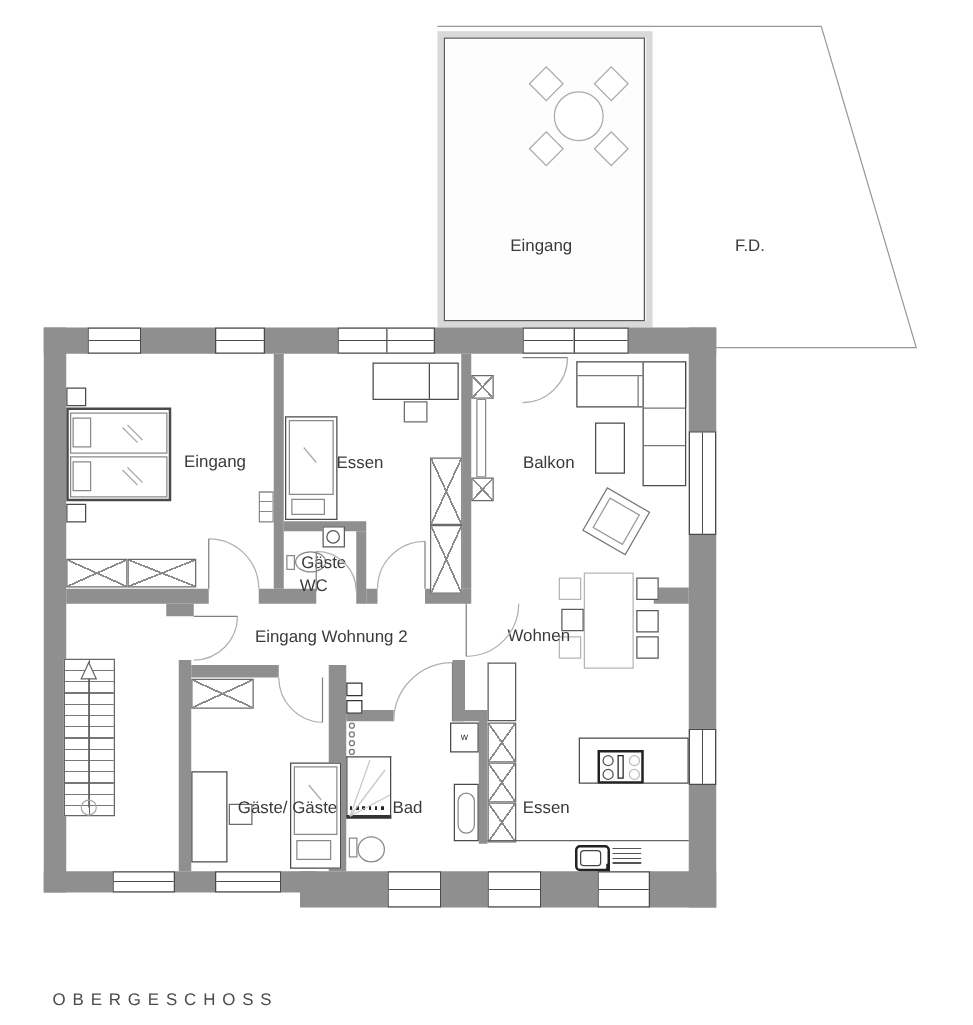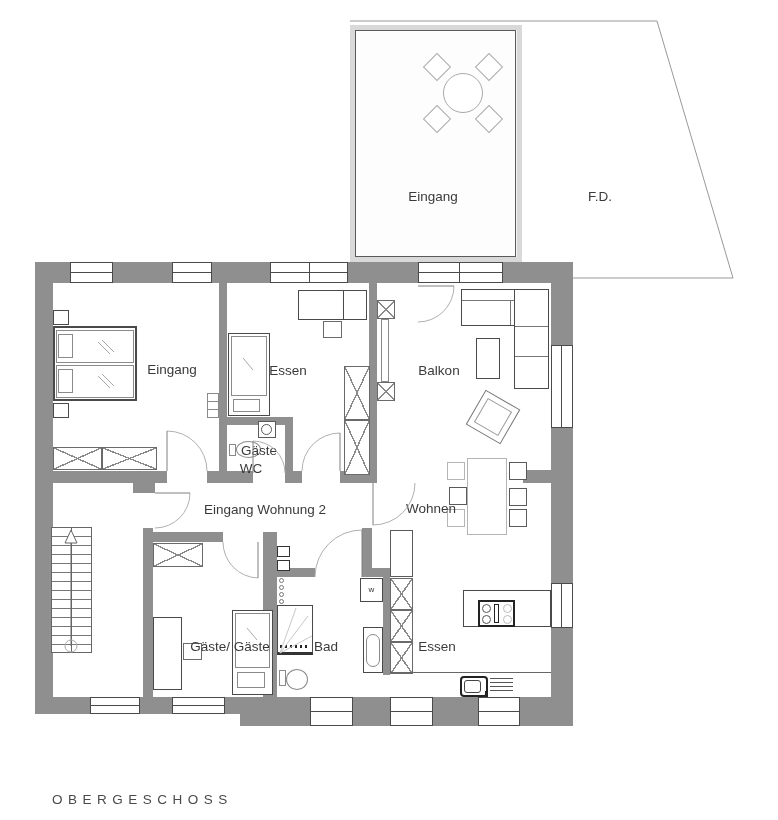"OBERGESCHOSS" div.title { left: 52px -> 42px }
